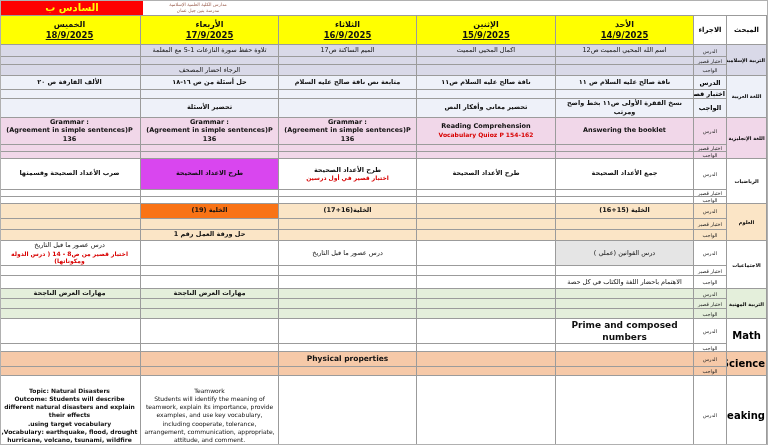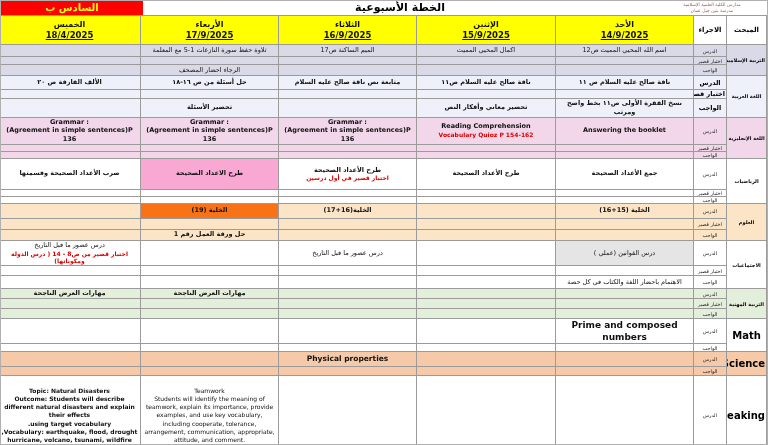"الخطة الأسبوعية" div { html: <div>الخطة الأسبوعية</div> -> none }
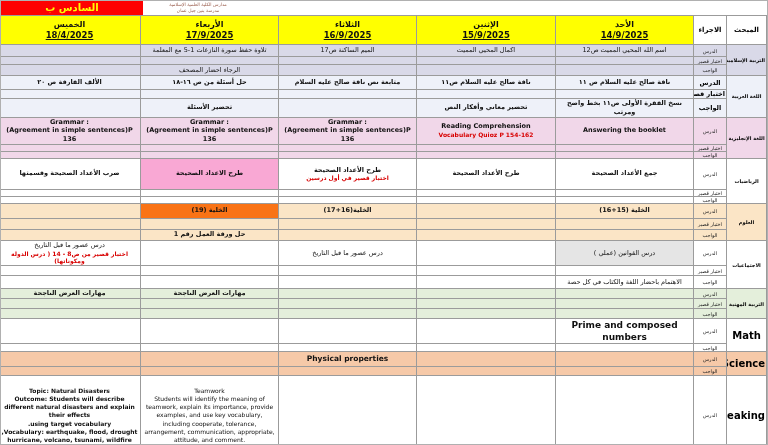"18/4/2025" div.day-date { text: 18/4/2025 -> 18/9/2025 }
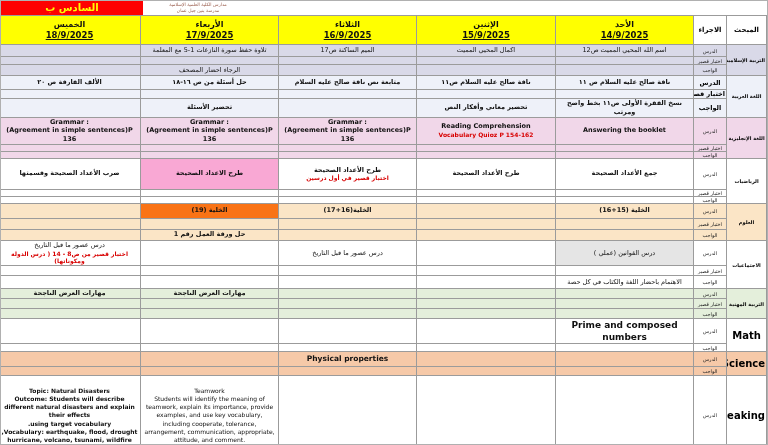"طرح الاعداد الصحيحة" td.day-cell { background: #f9a8d4 -> #d946ef }
